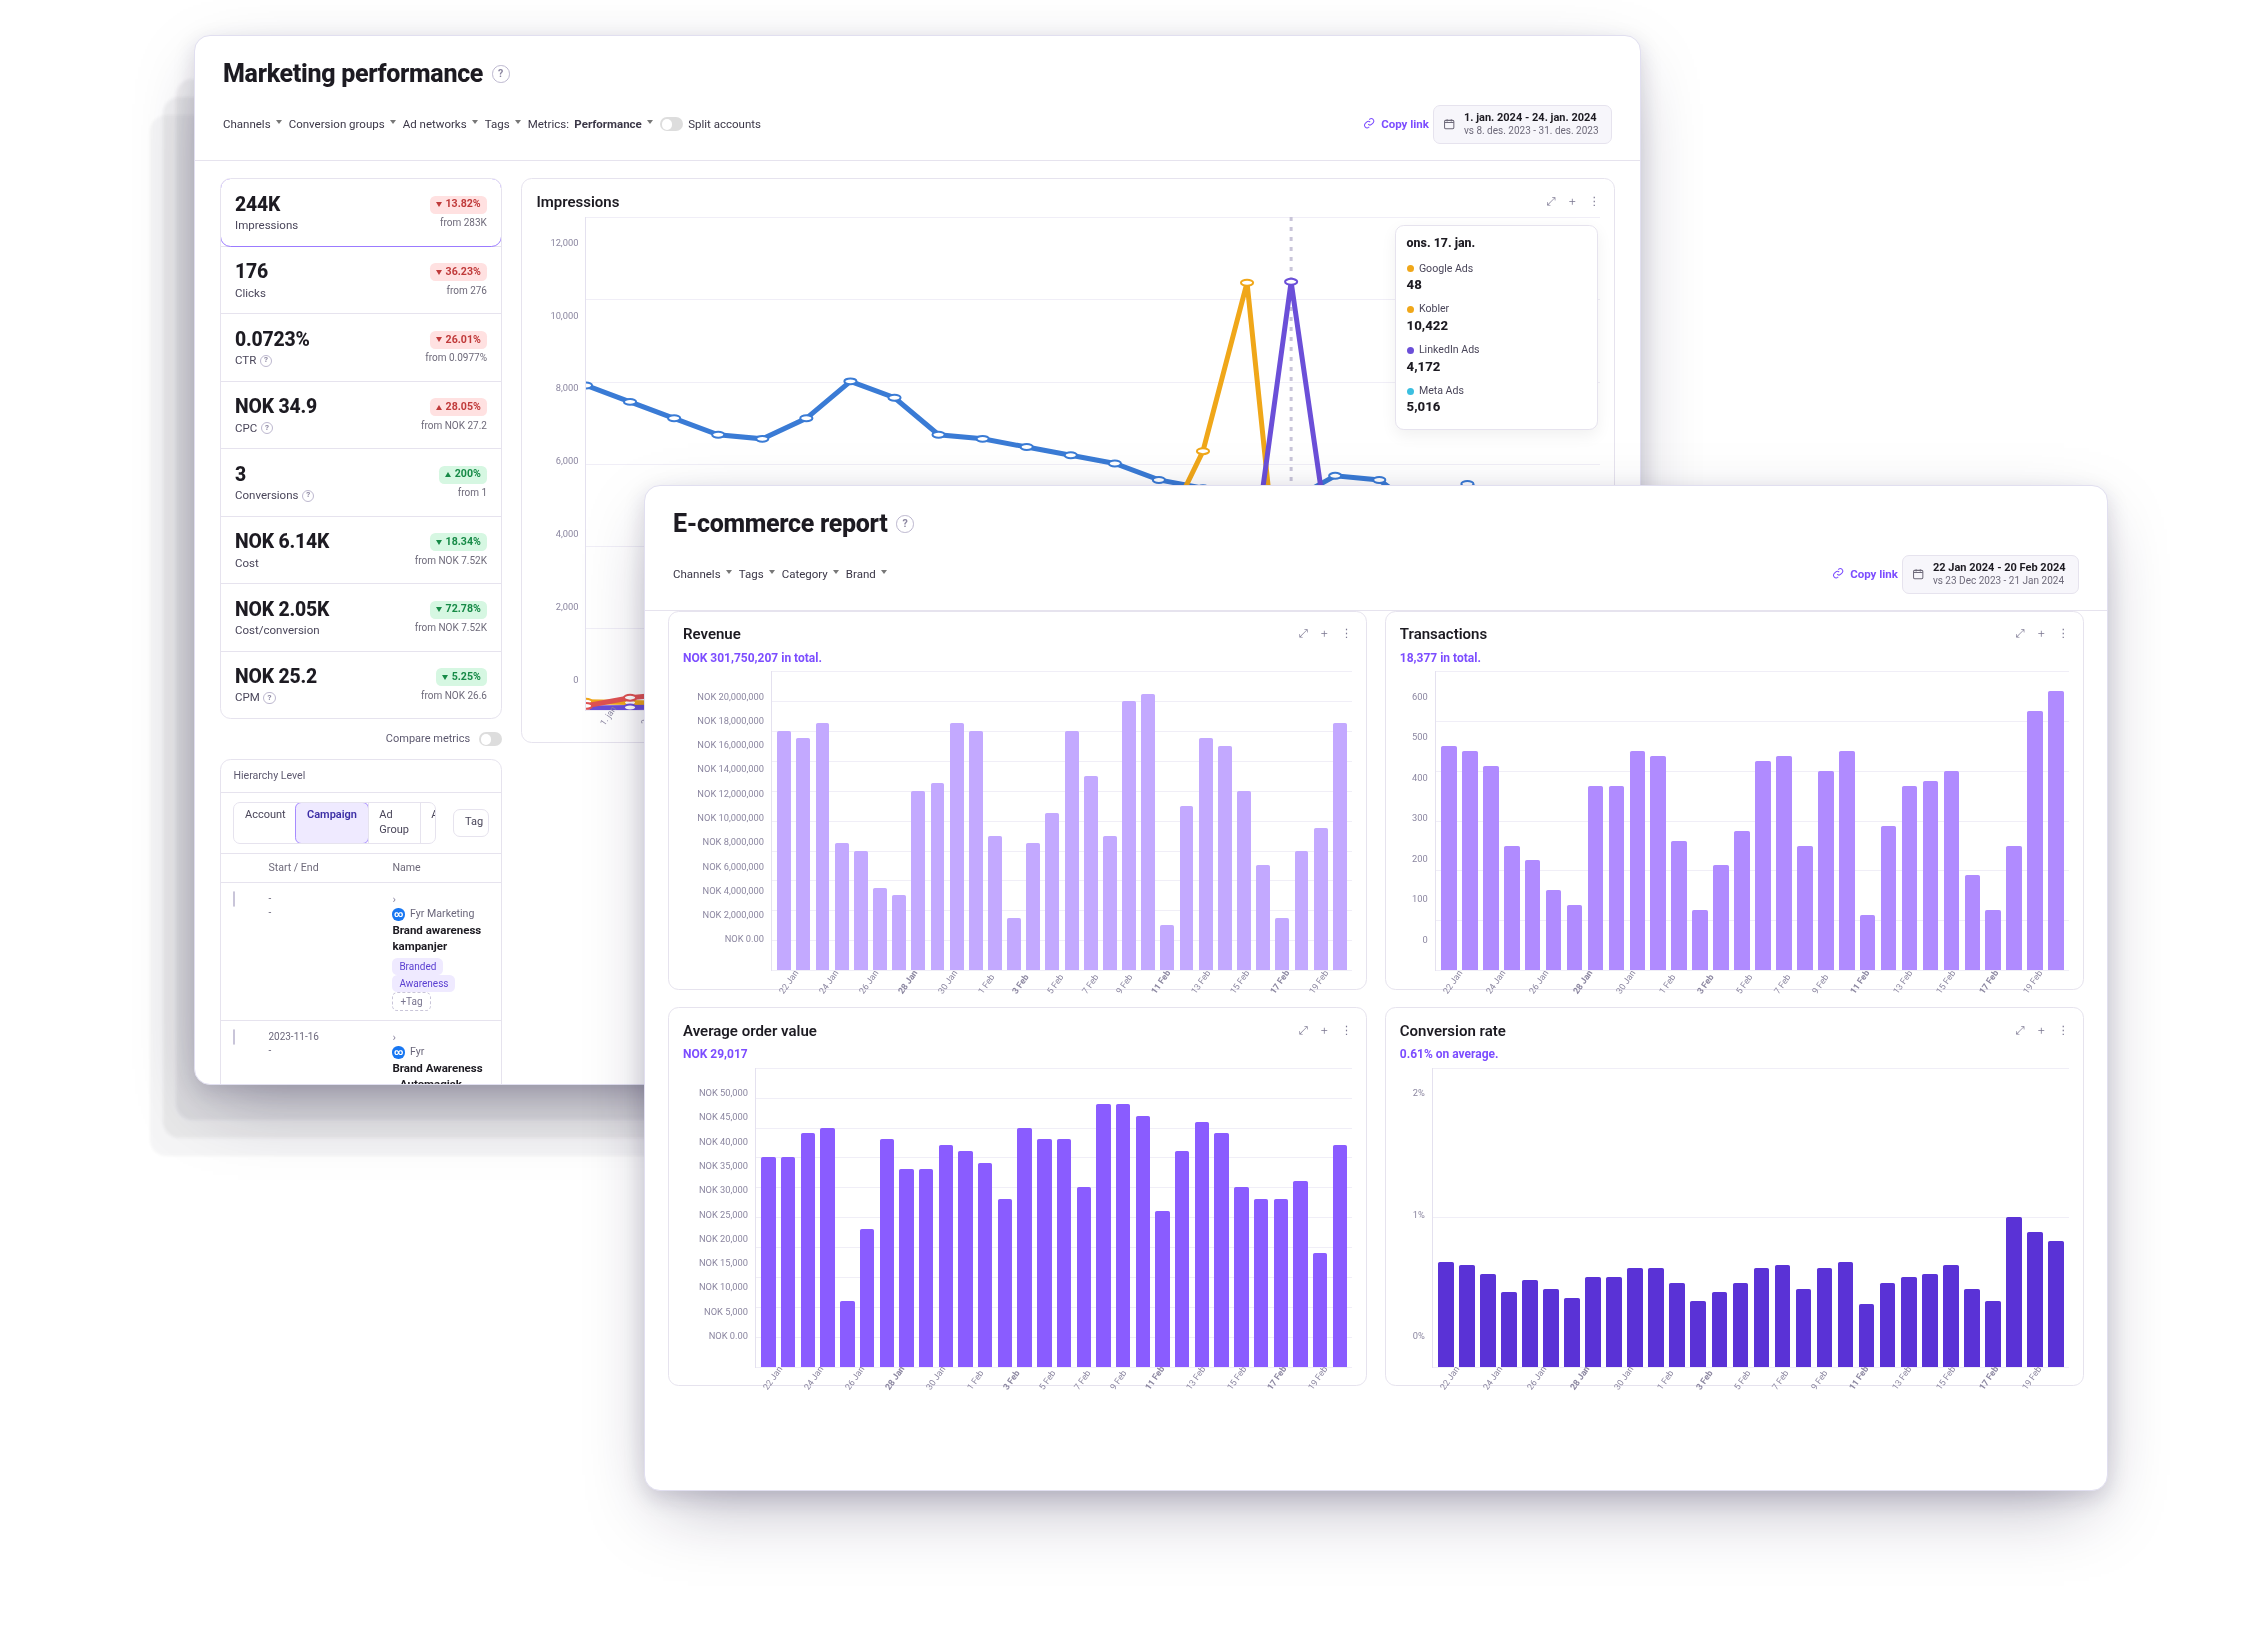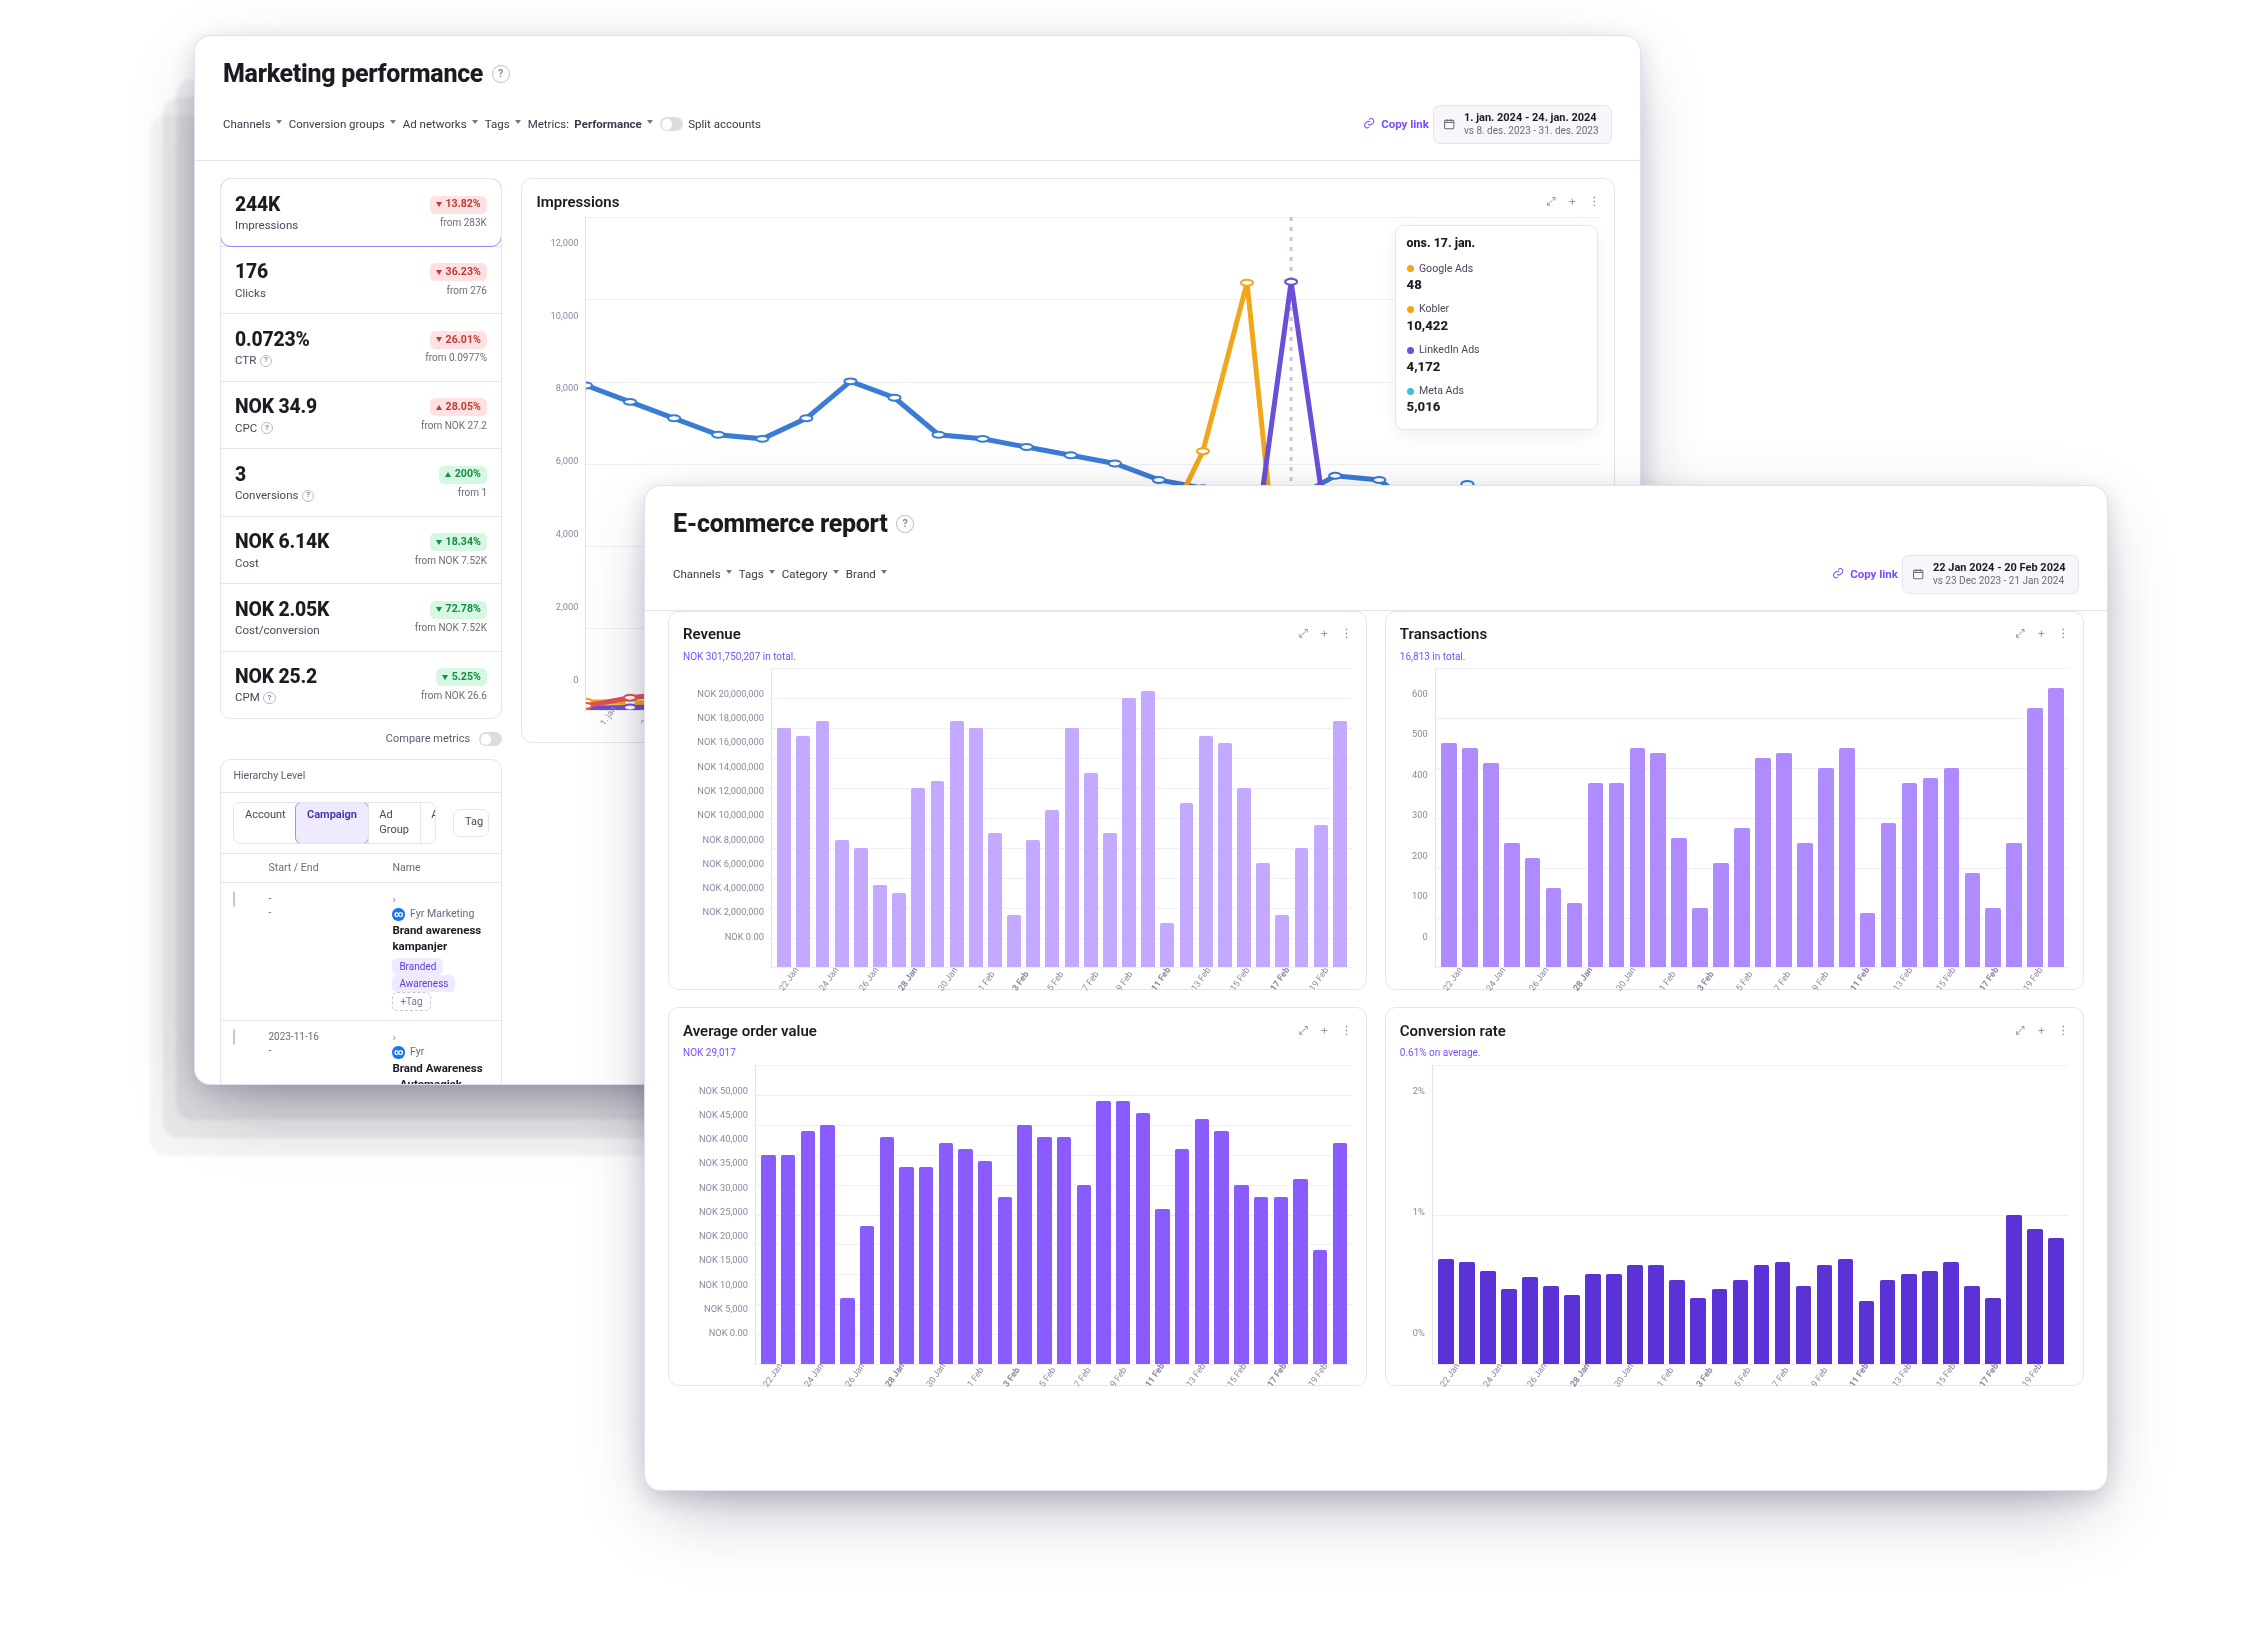"NOK 301,750,207 in total." .summary { font-size: 10px -> 12px; font-weight: 400 -> 700 }
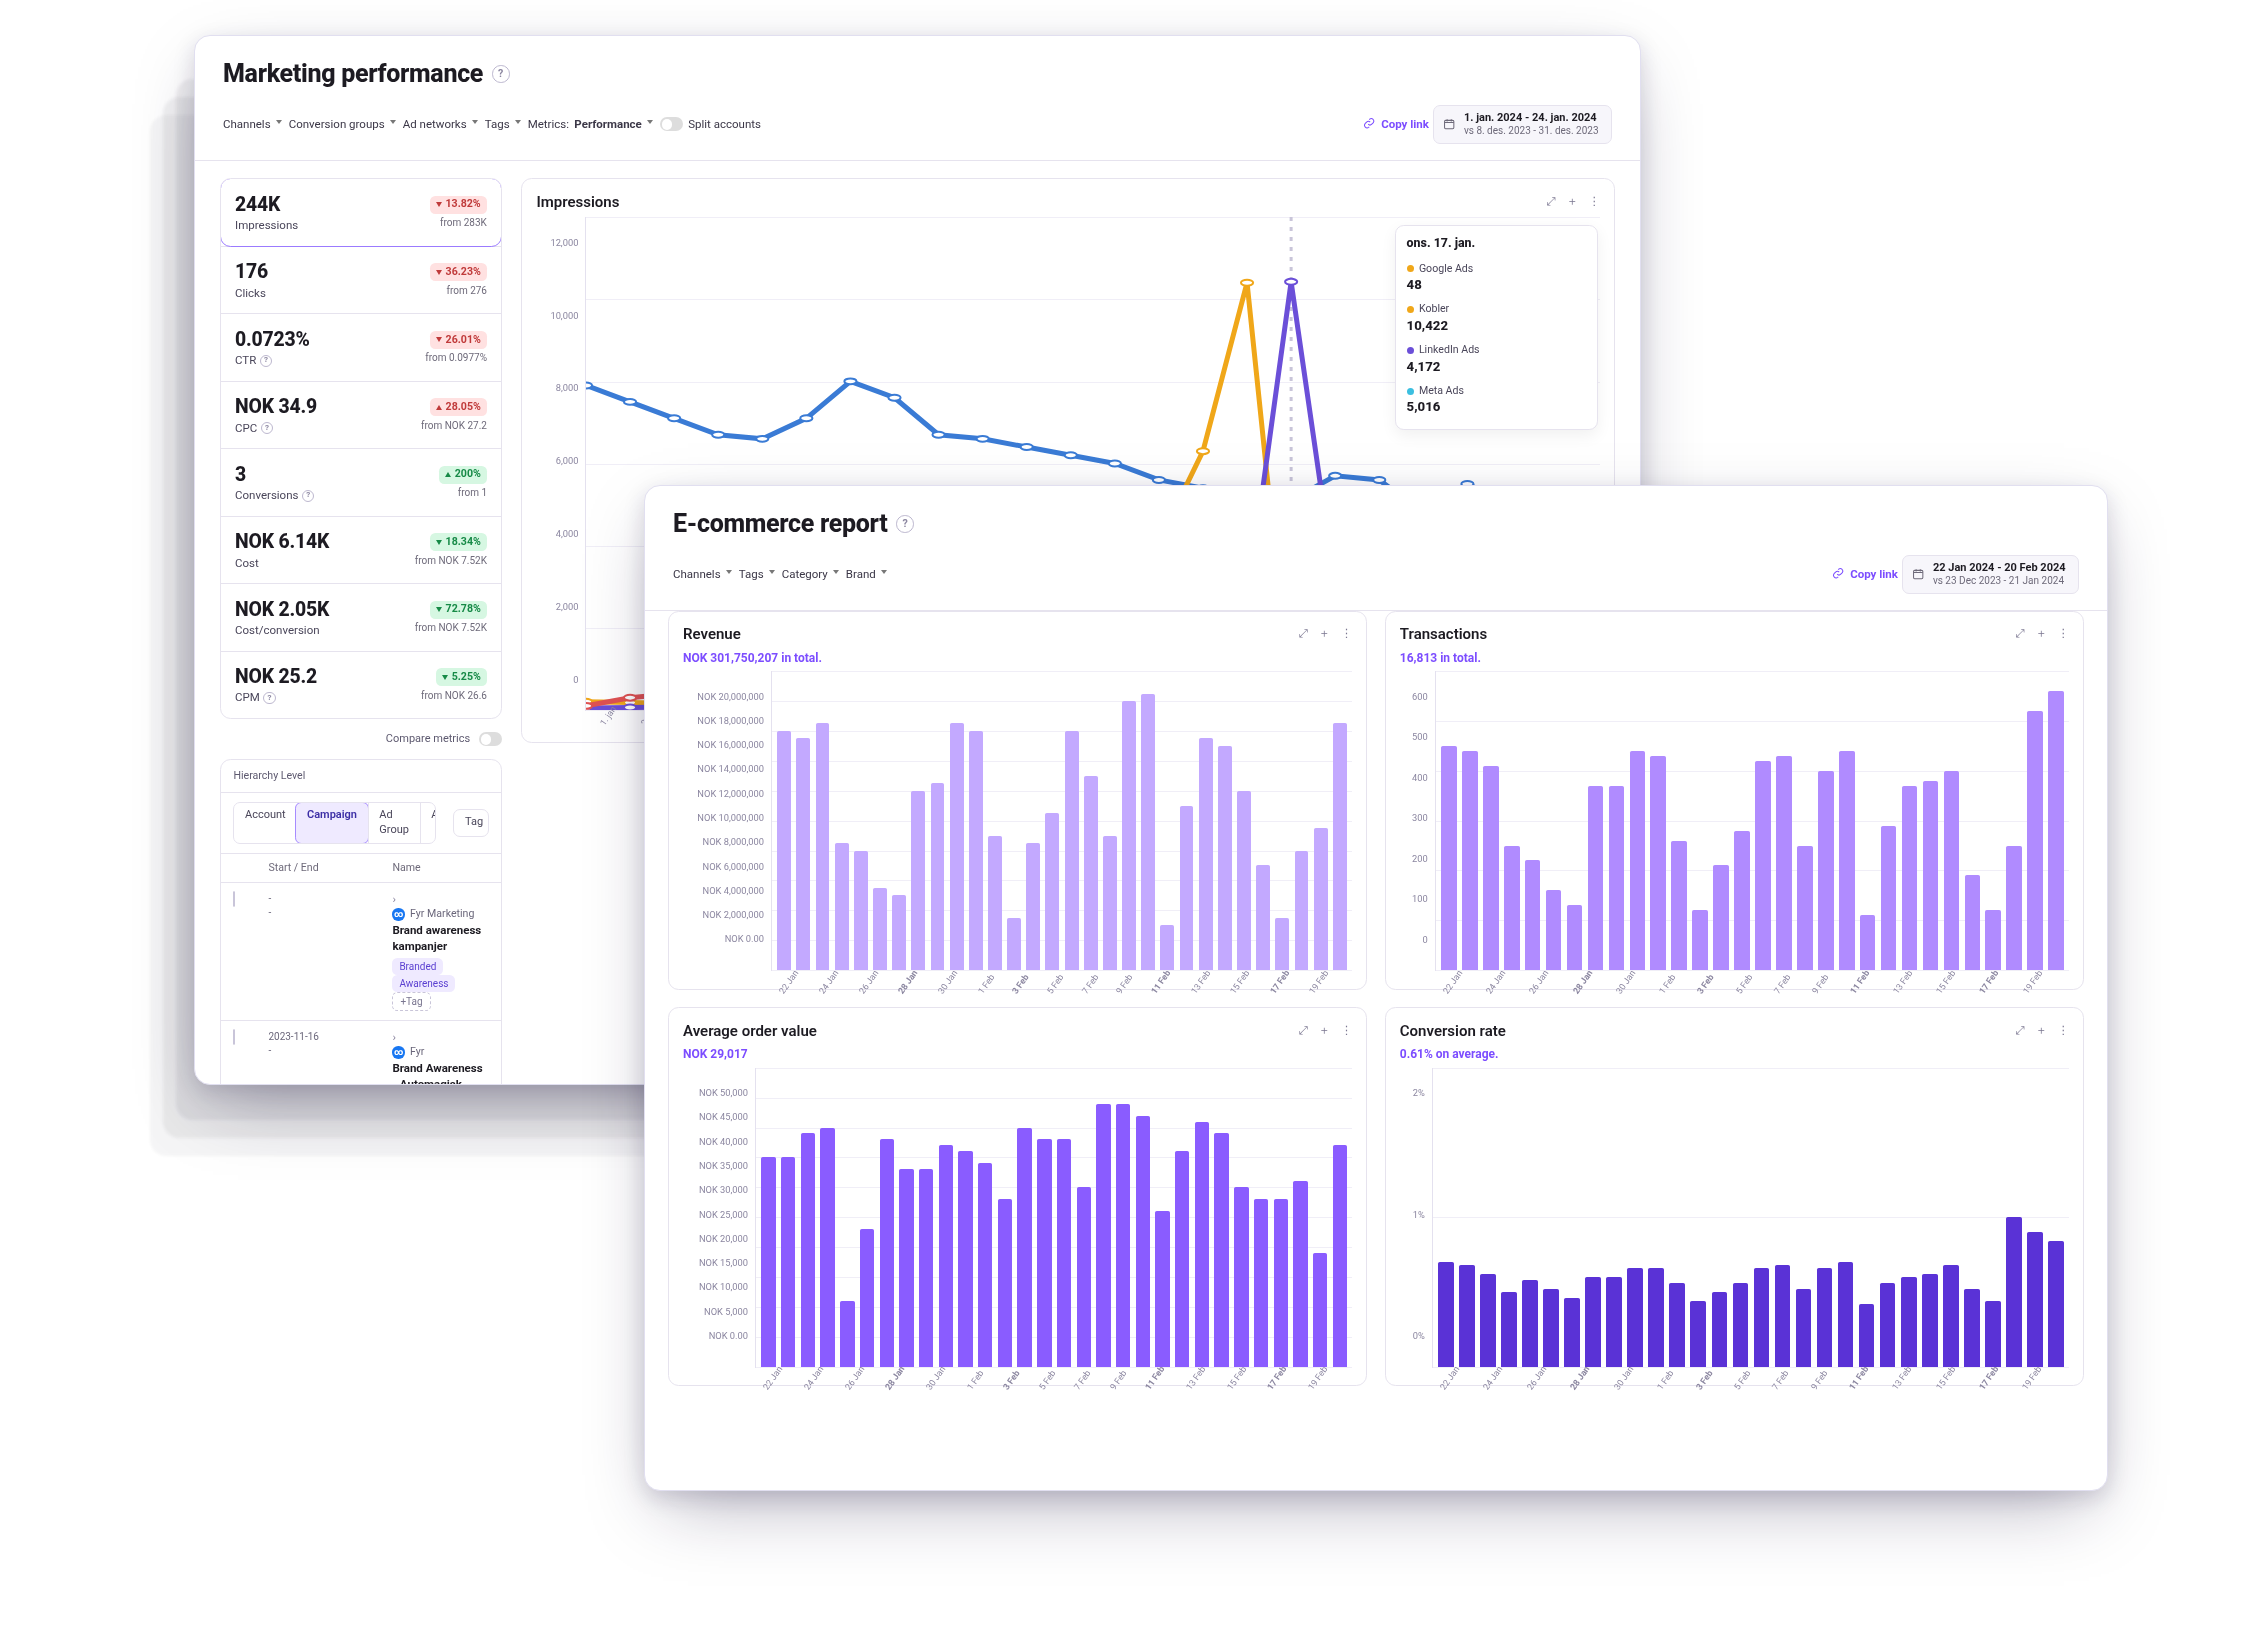"16,813 in total." div.summary { text: 16,813 -> 18,377 }
